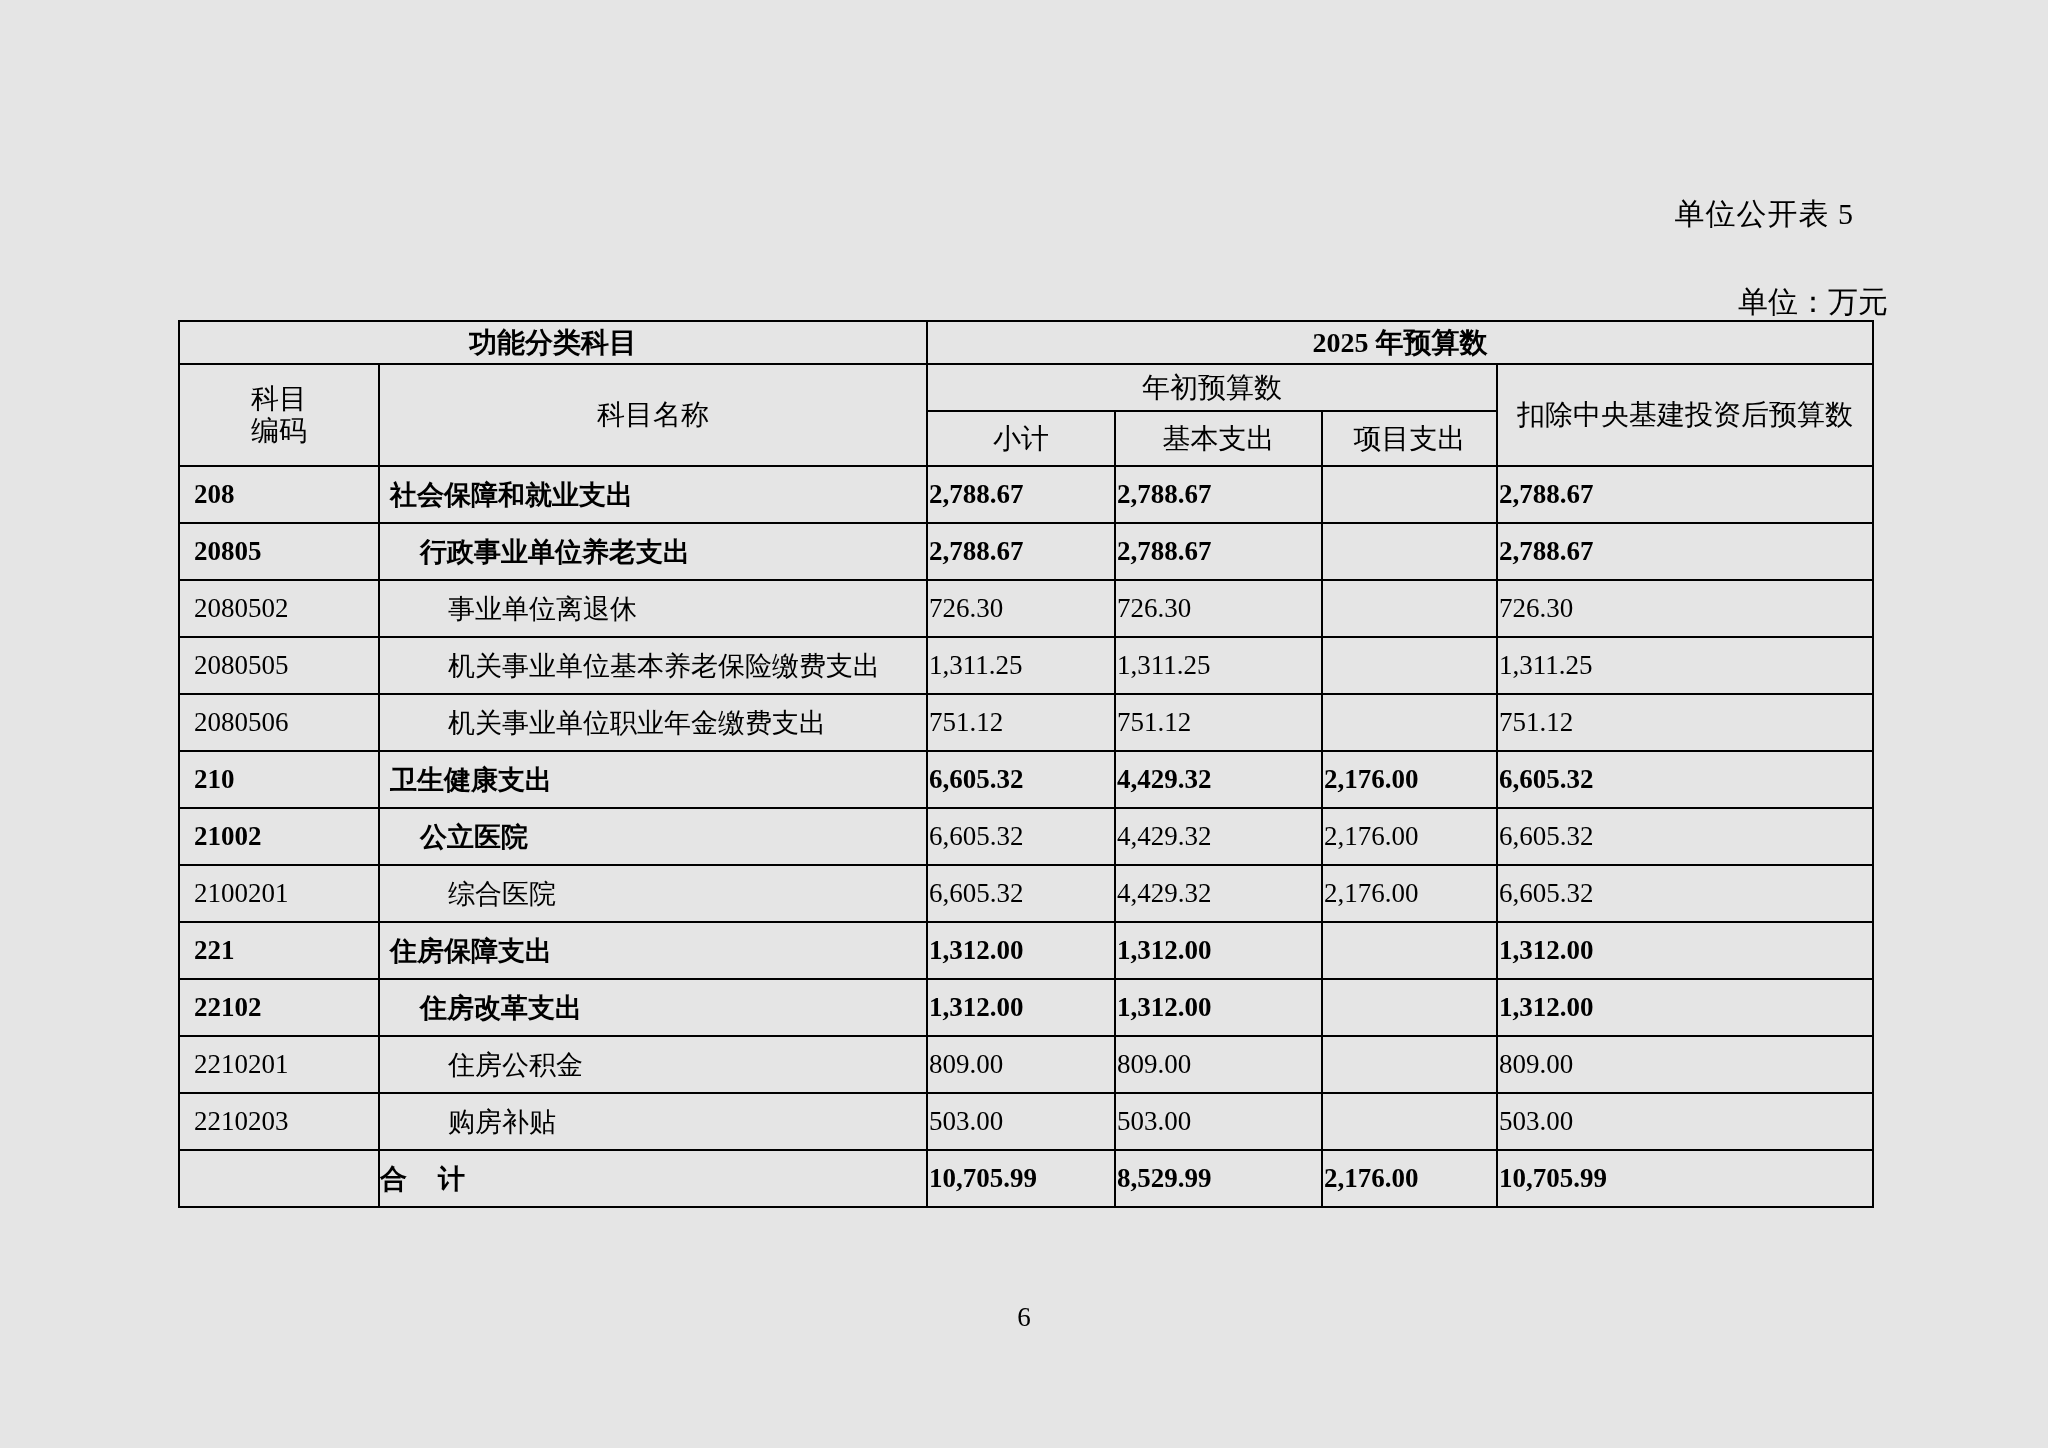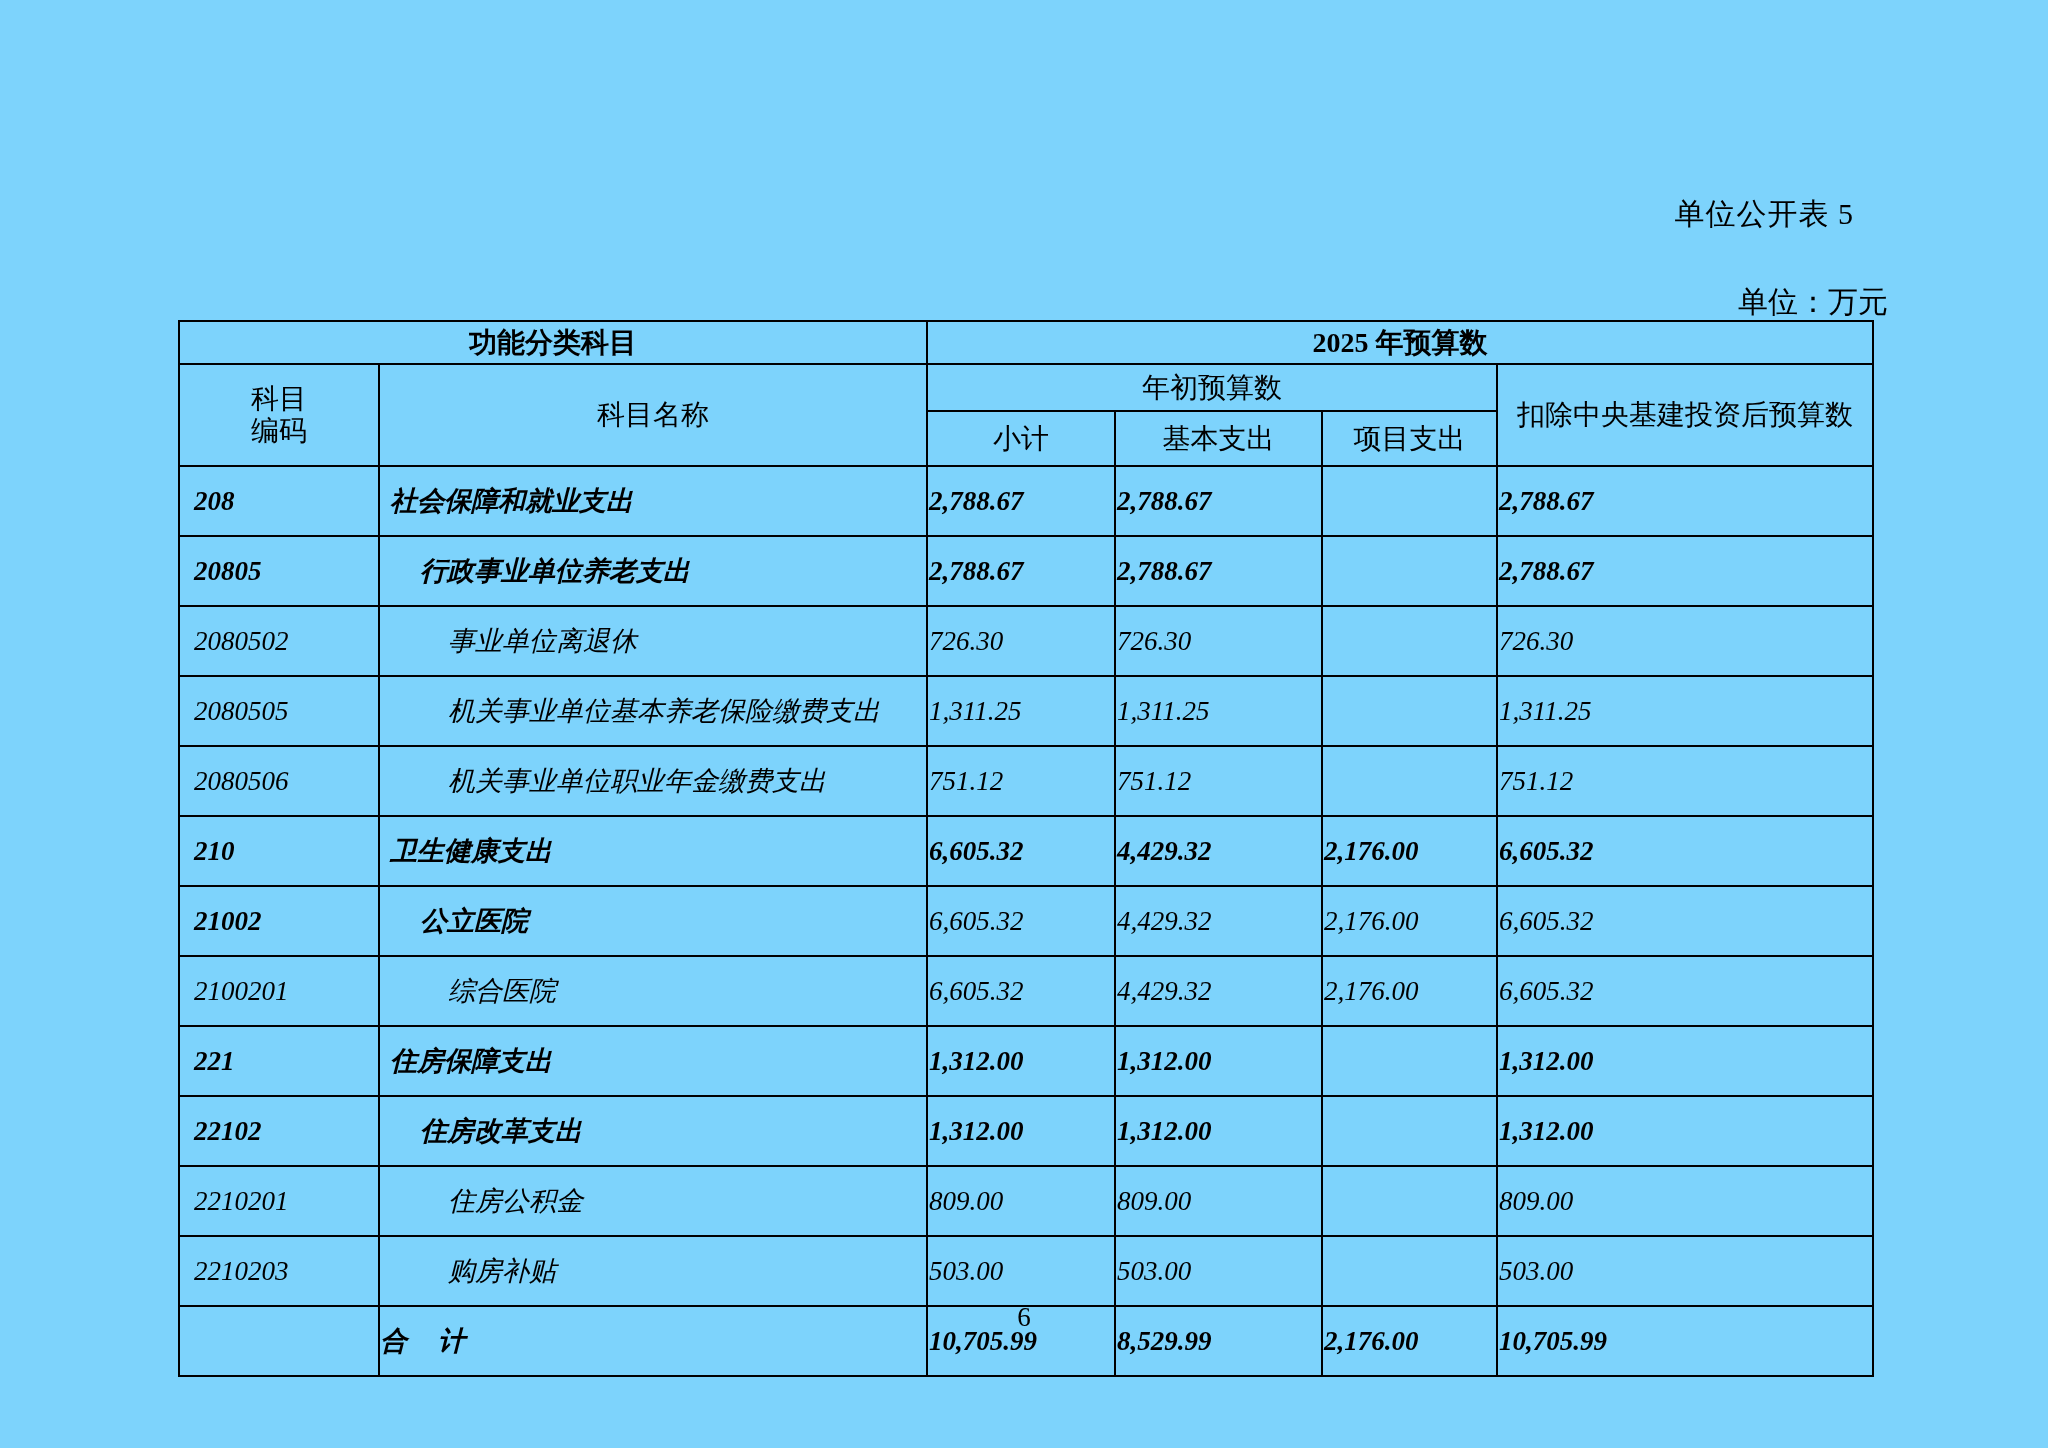"单位公开表 5" .page { background: #7dd3fc -> #e5e5e5 }
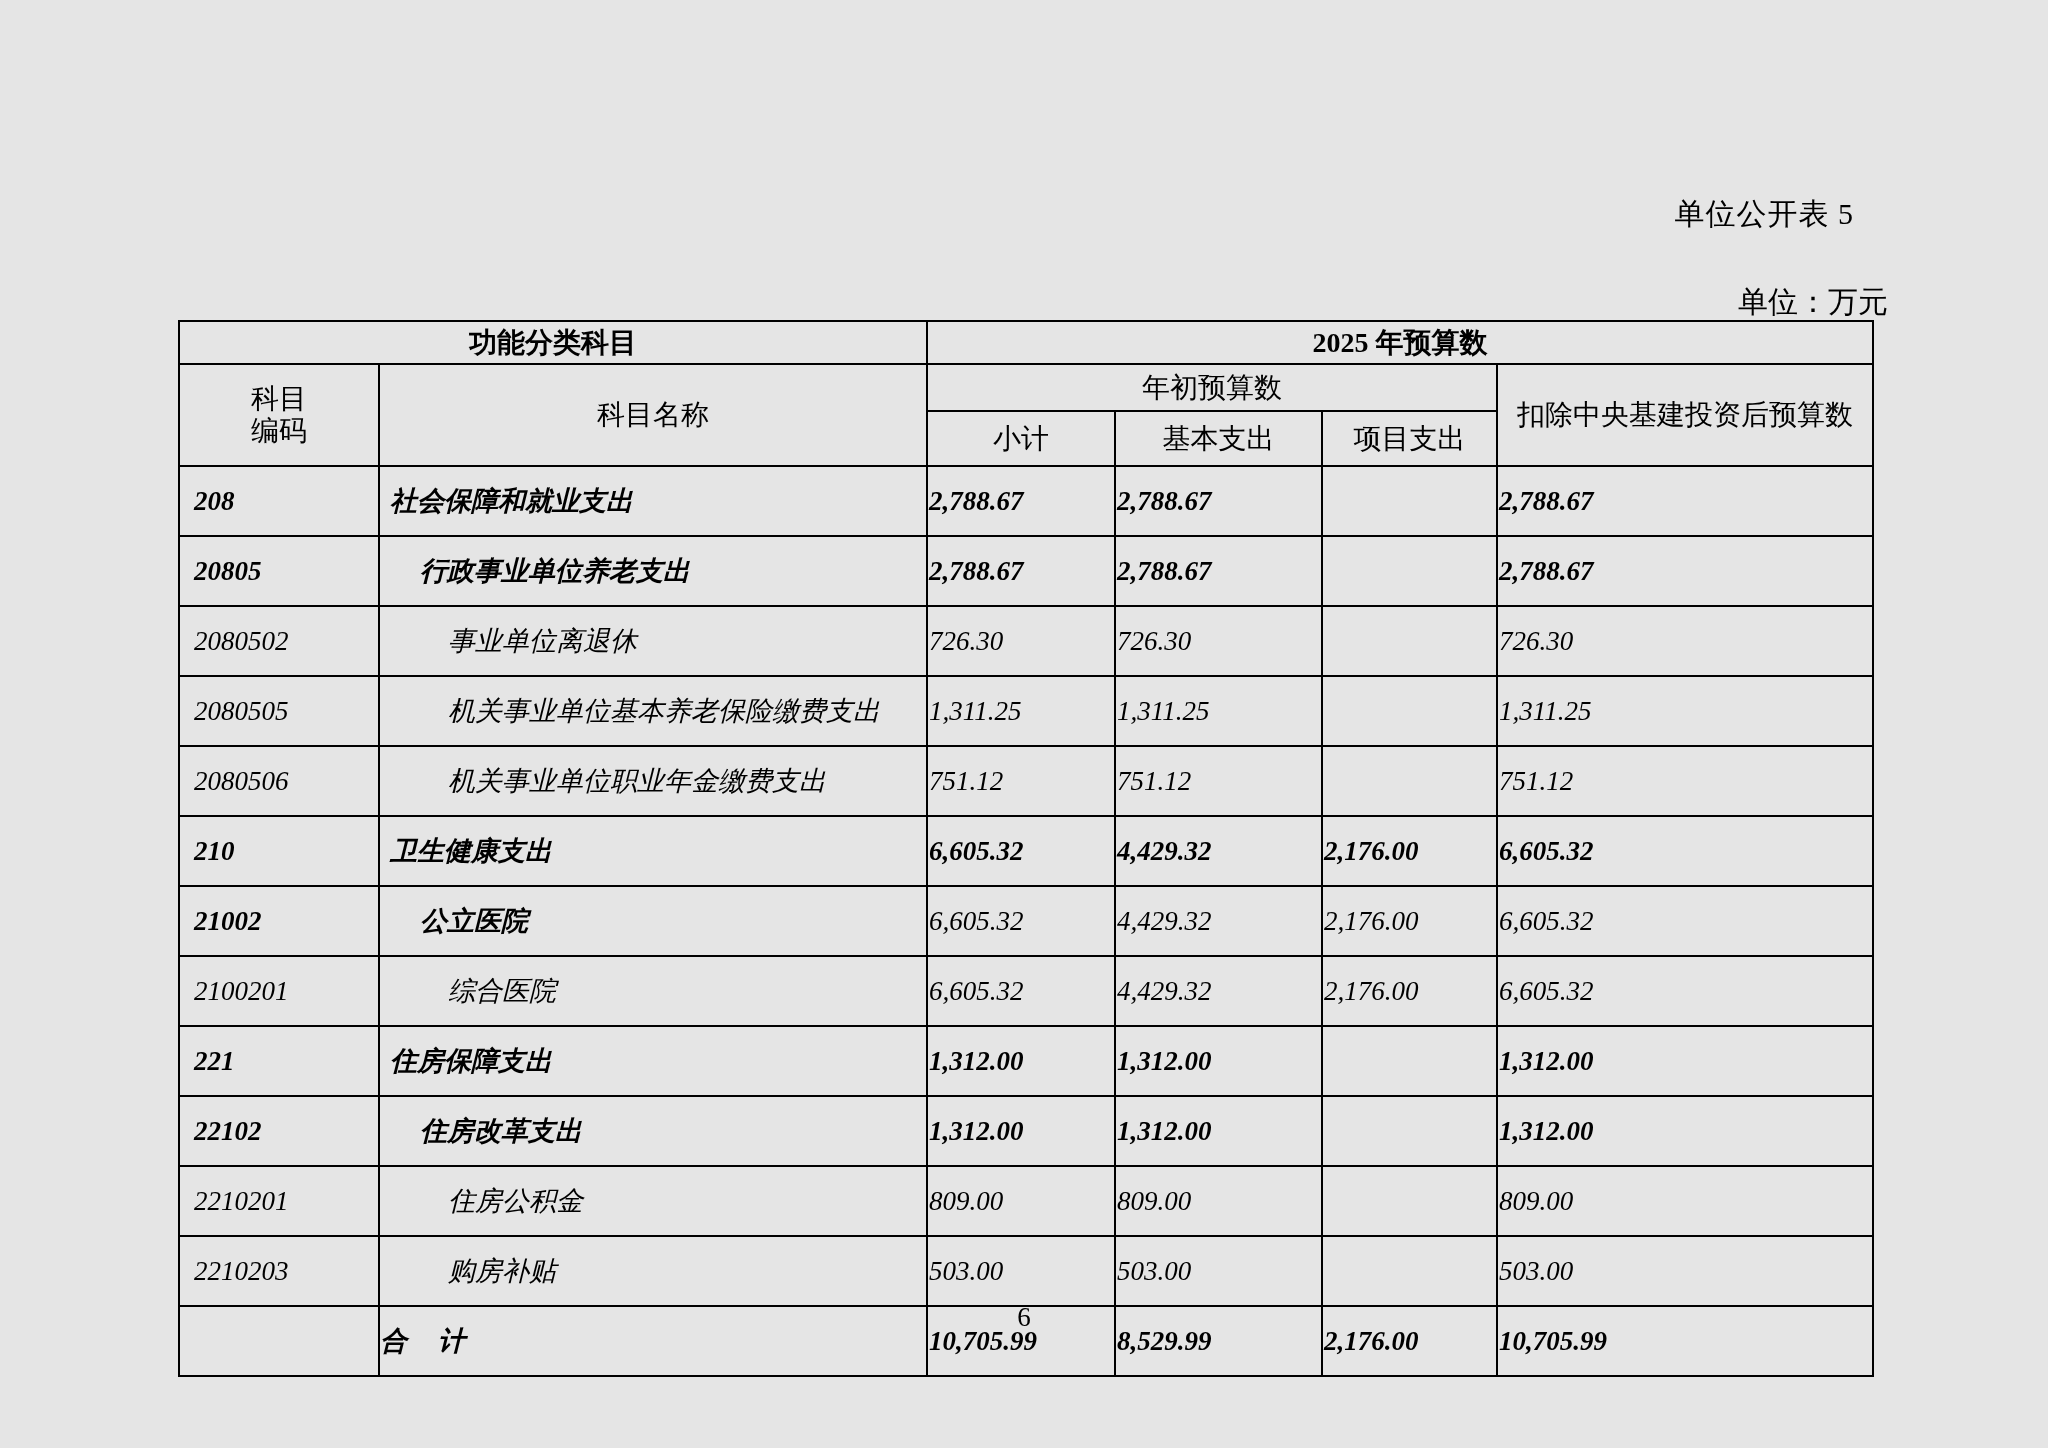"208" tbody tr { font-style: italic -> none; height: 70px -> 57px }
